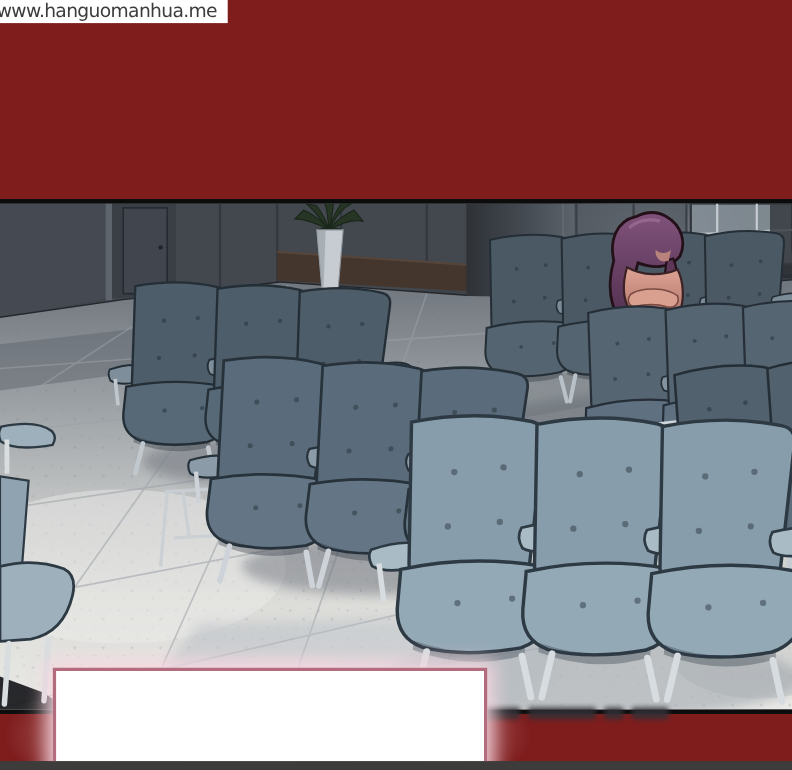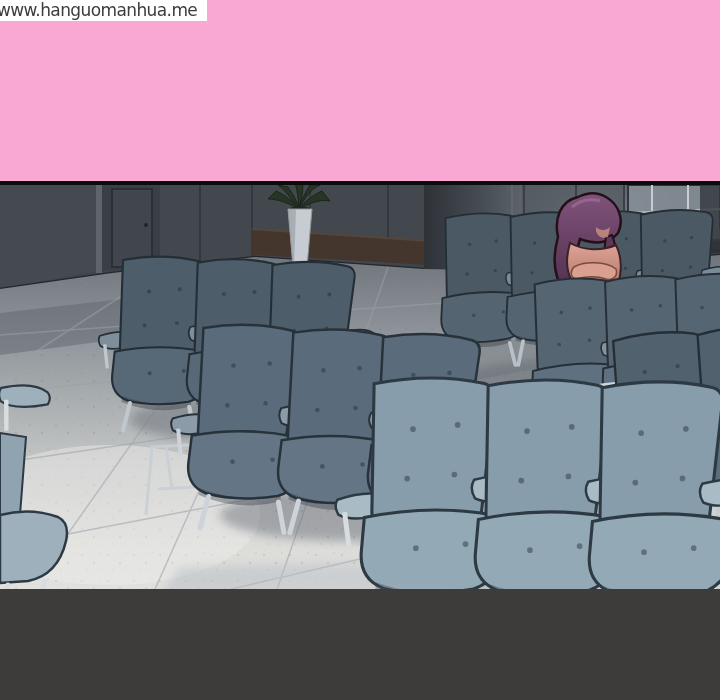"www.hanguomanhua.me" .stage { background: #f9a8d4 -> #7f1d1d; height: 589px -> 692px }
